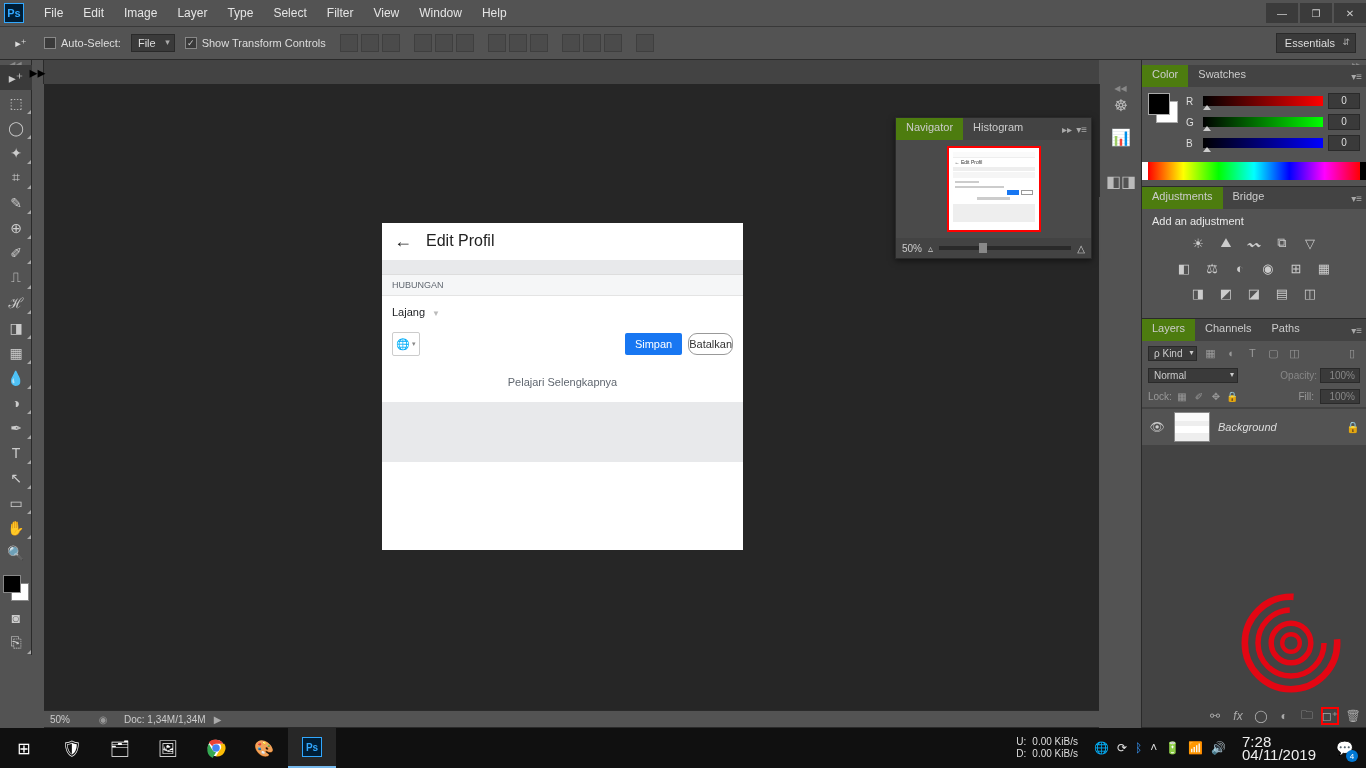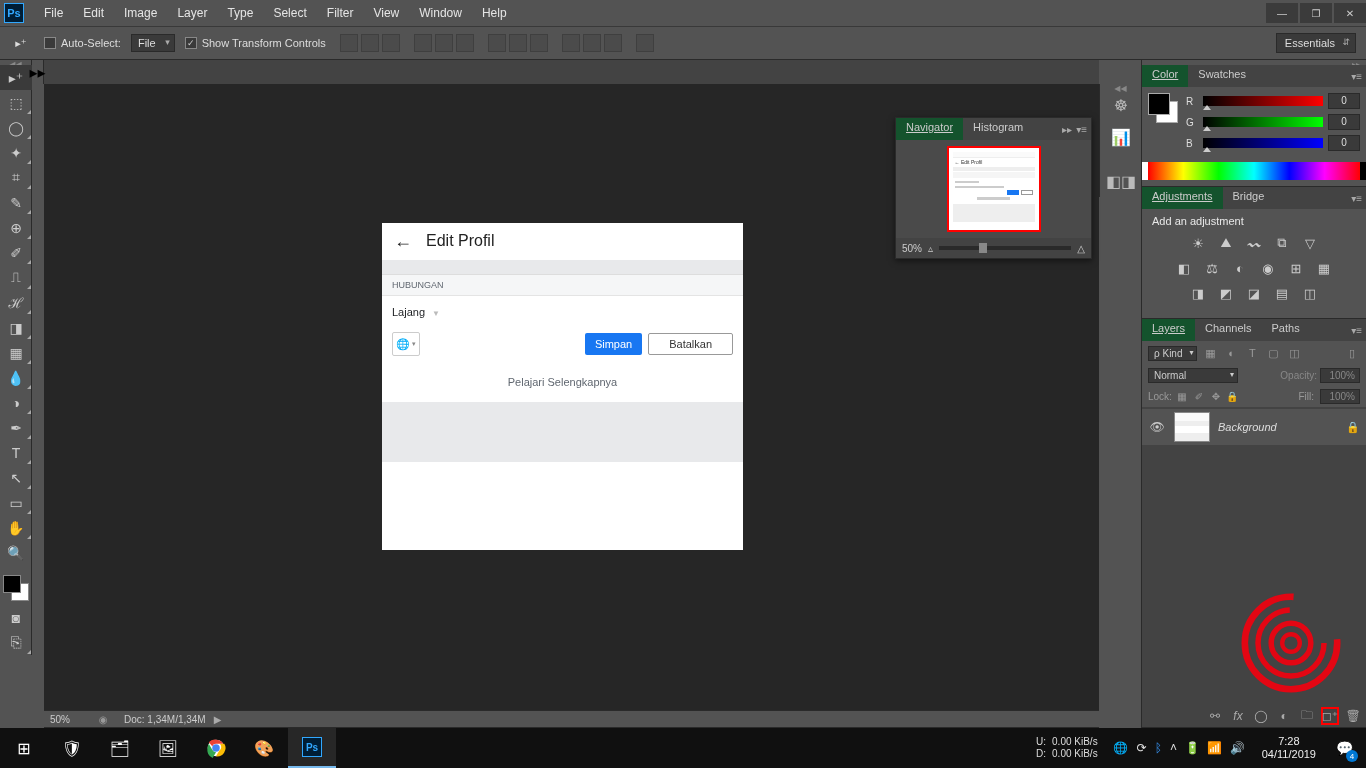"Color" .panel-tab.active { background: #14532d -> #4d7c0f; text-decoration: underline -> none }
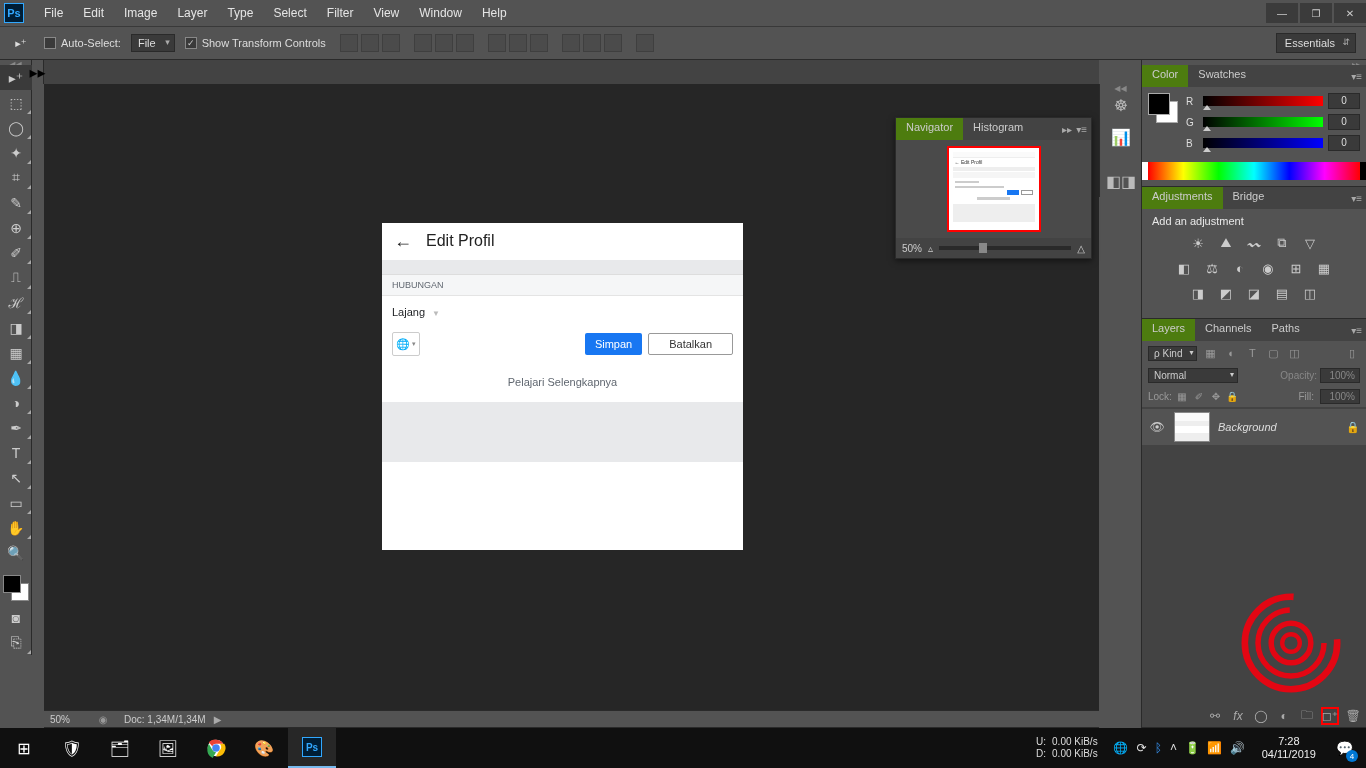"Batalkan" .btn-secondary { border-radius: 2px -> 9px; padding: 4px 20px -> 4px 0 }
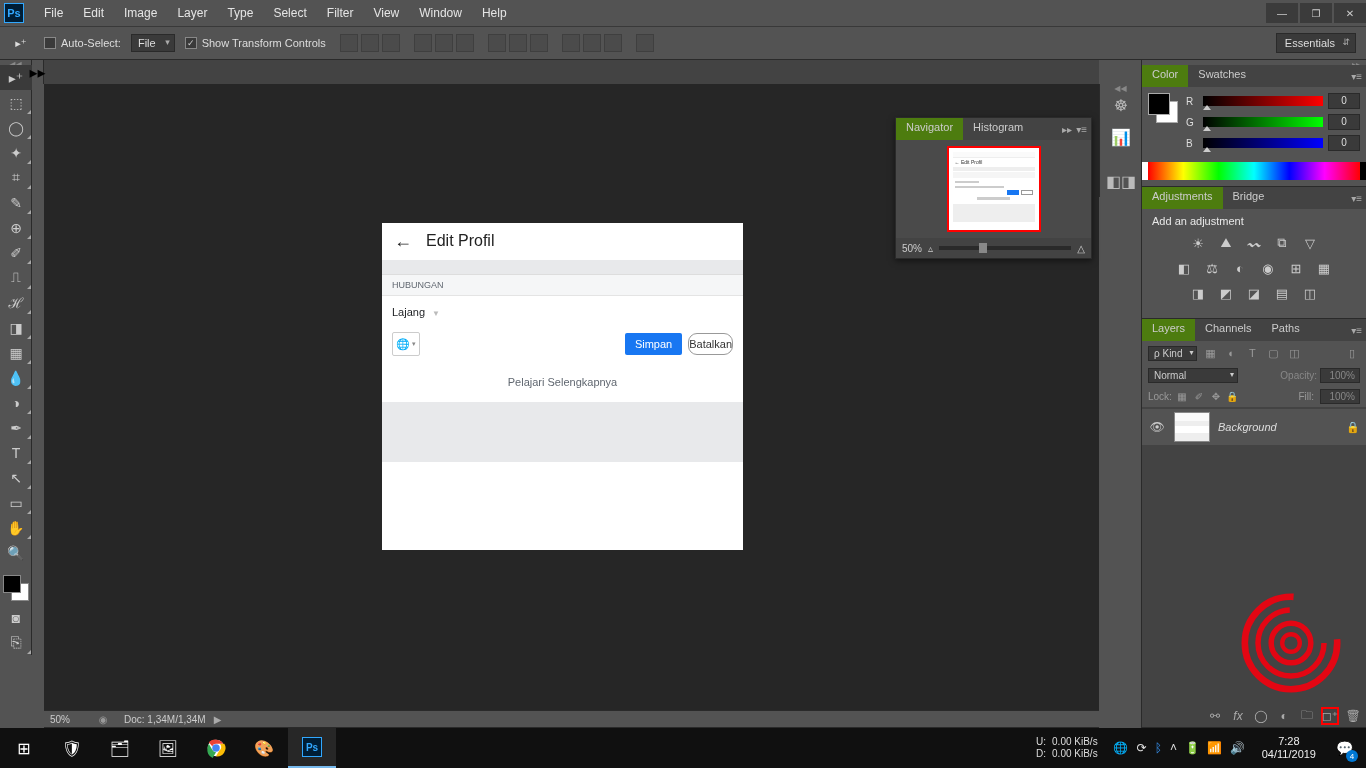"7:28" .clock { font-size: 11px -> 15px; text-align: center -> left }
